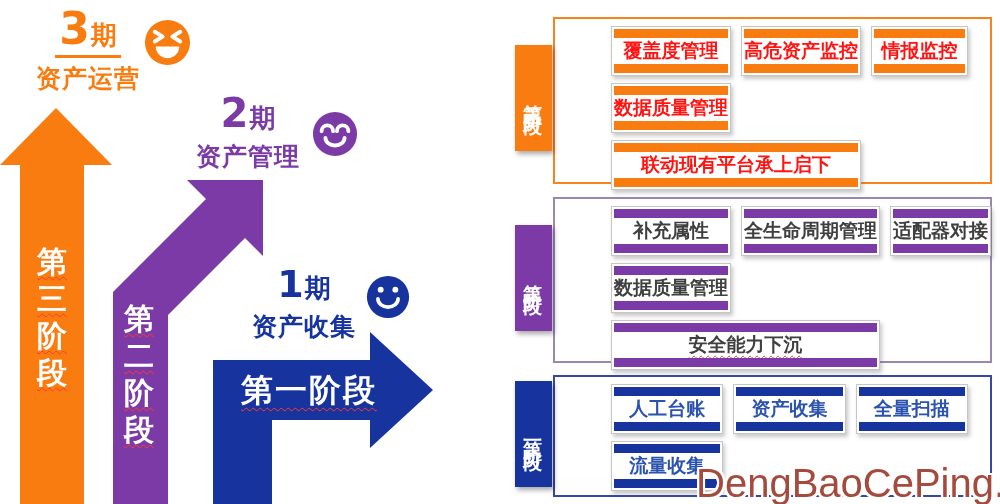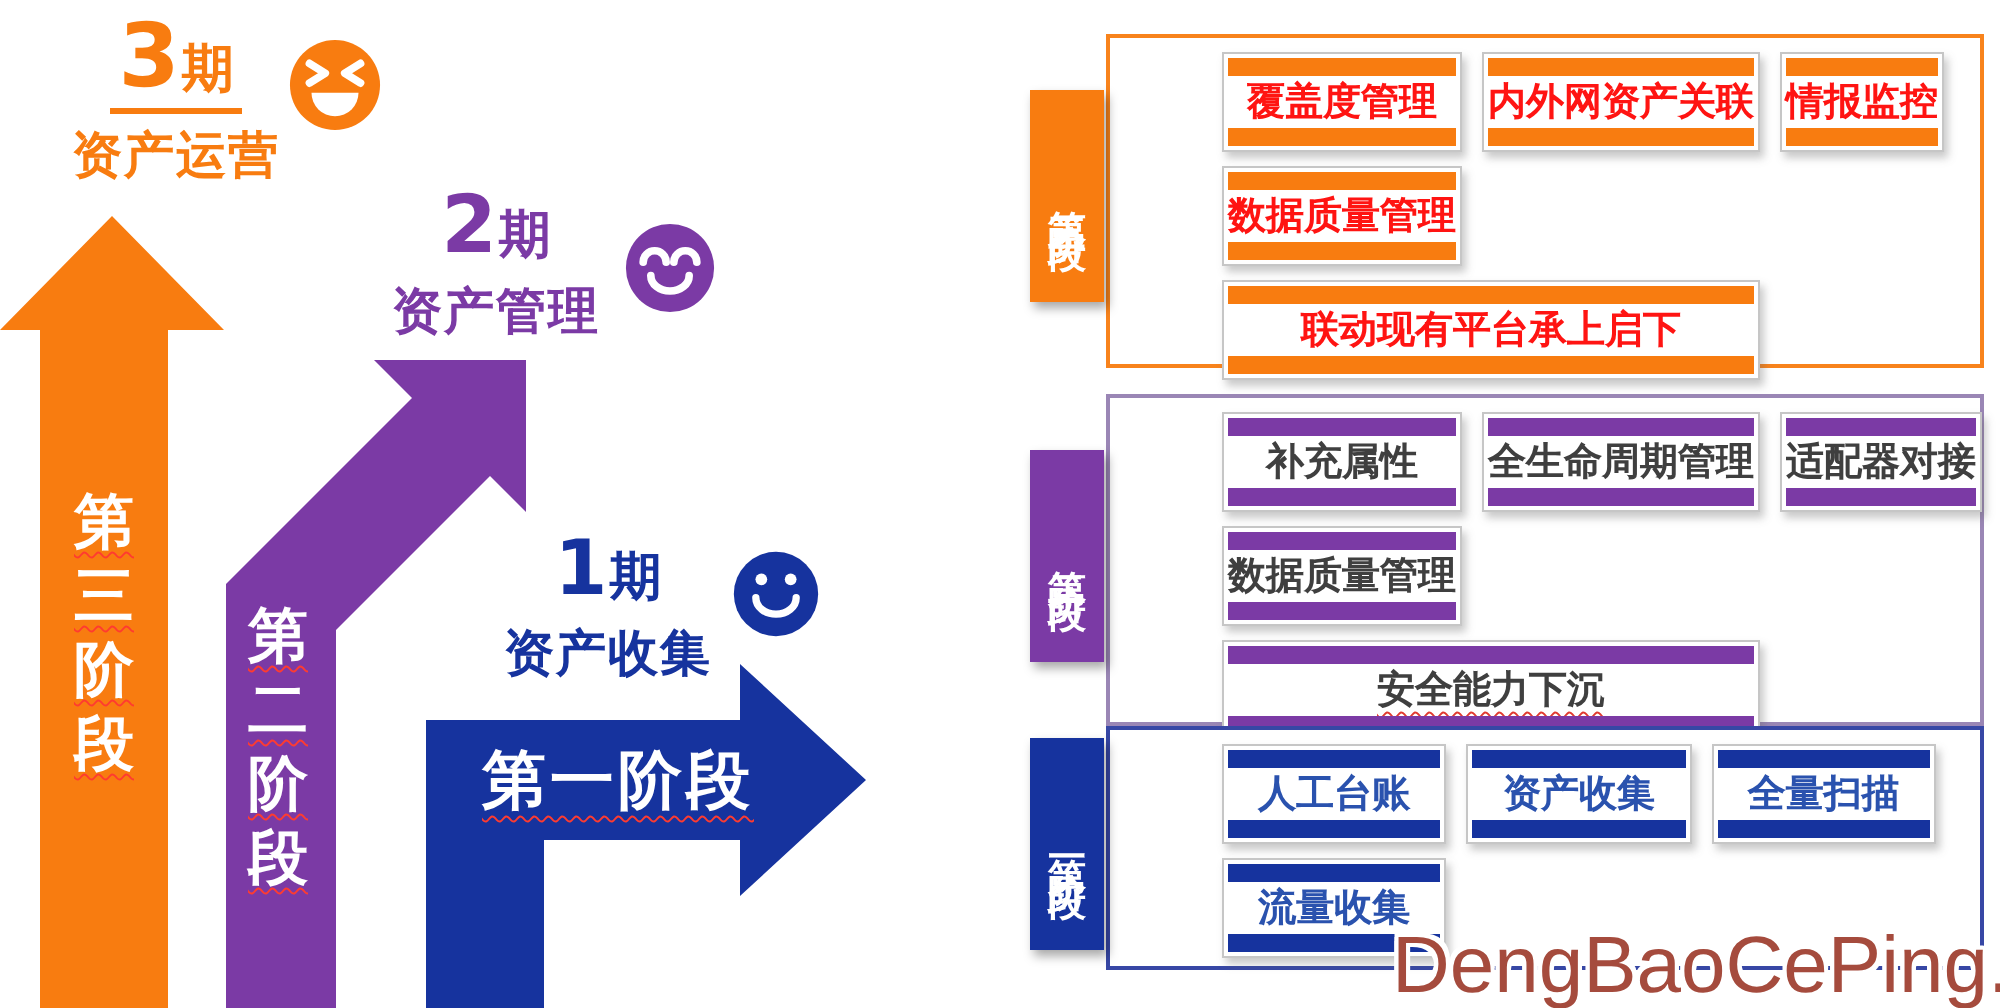"内外网资产关联" div.lbl { text: 内外网资产关联 -> 高危资产监控 }
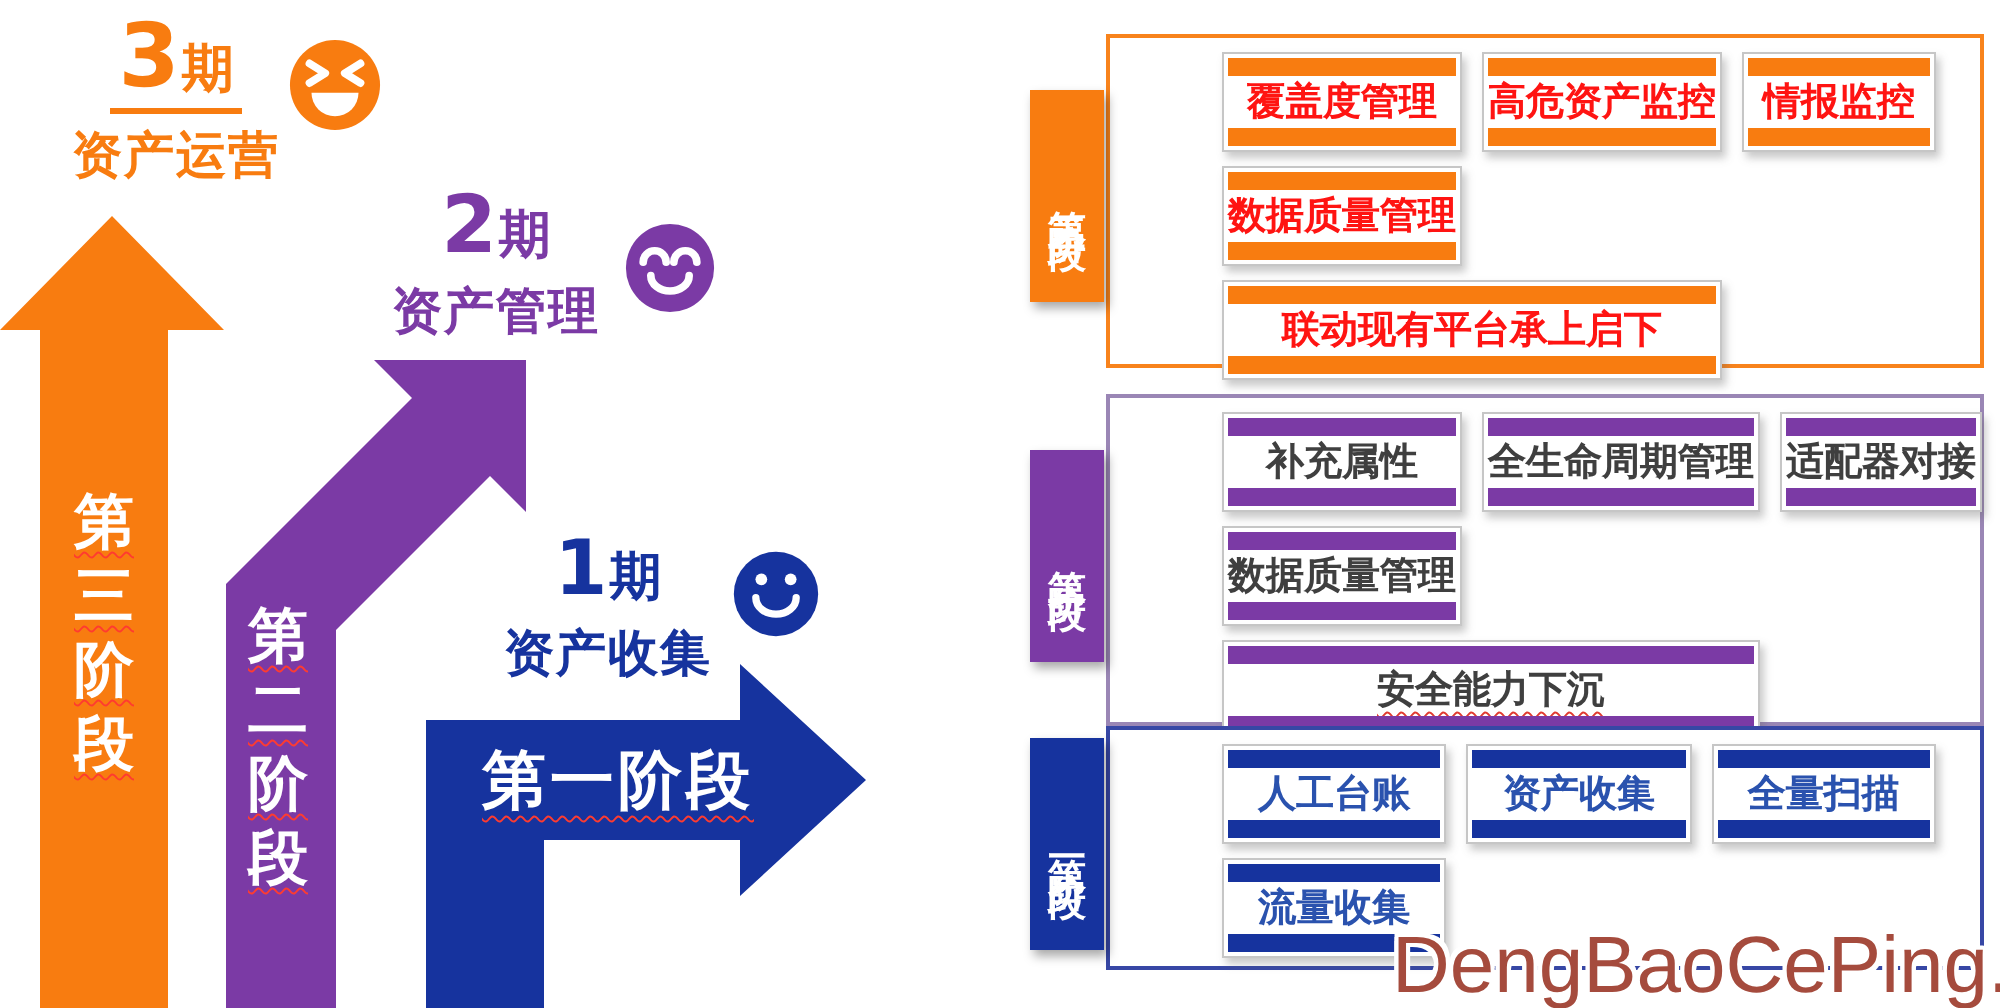"人工台账" .s3 { top: 363px -> 375px }
